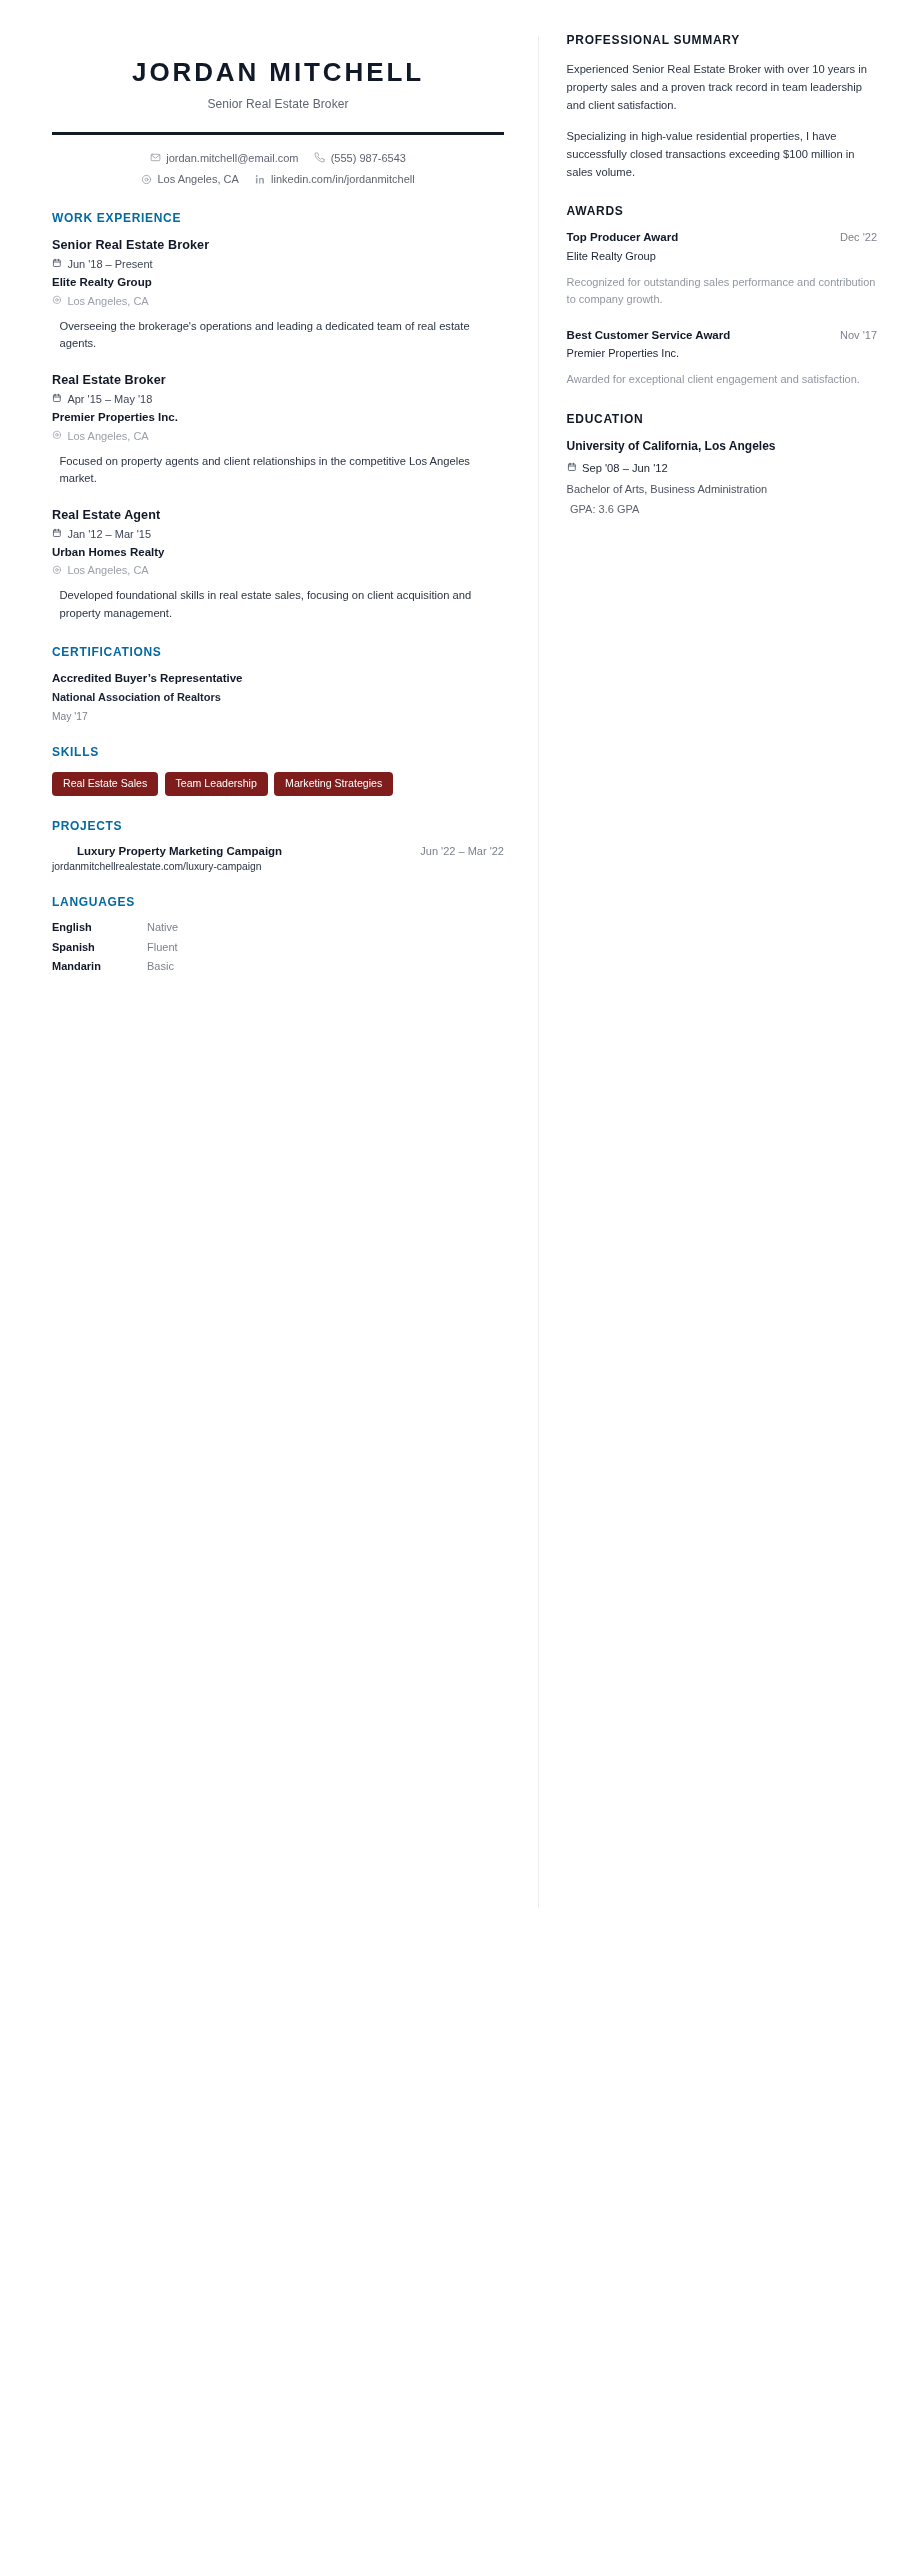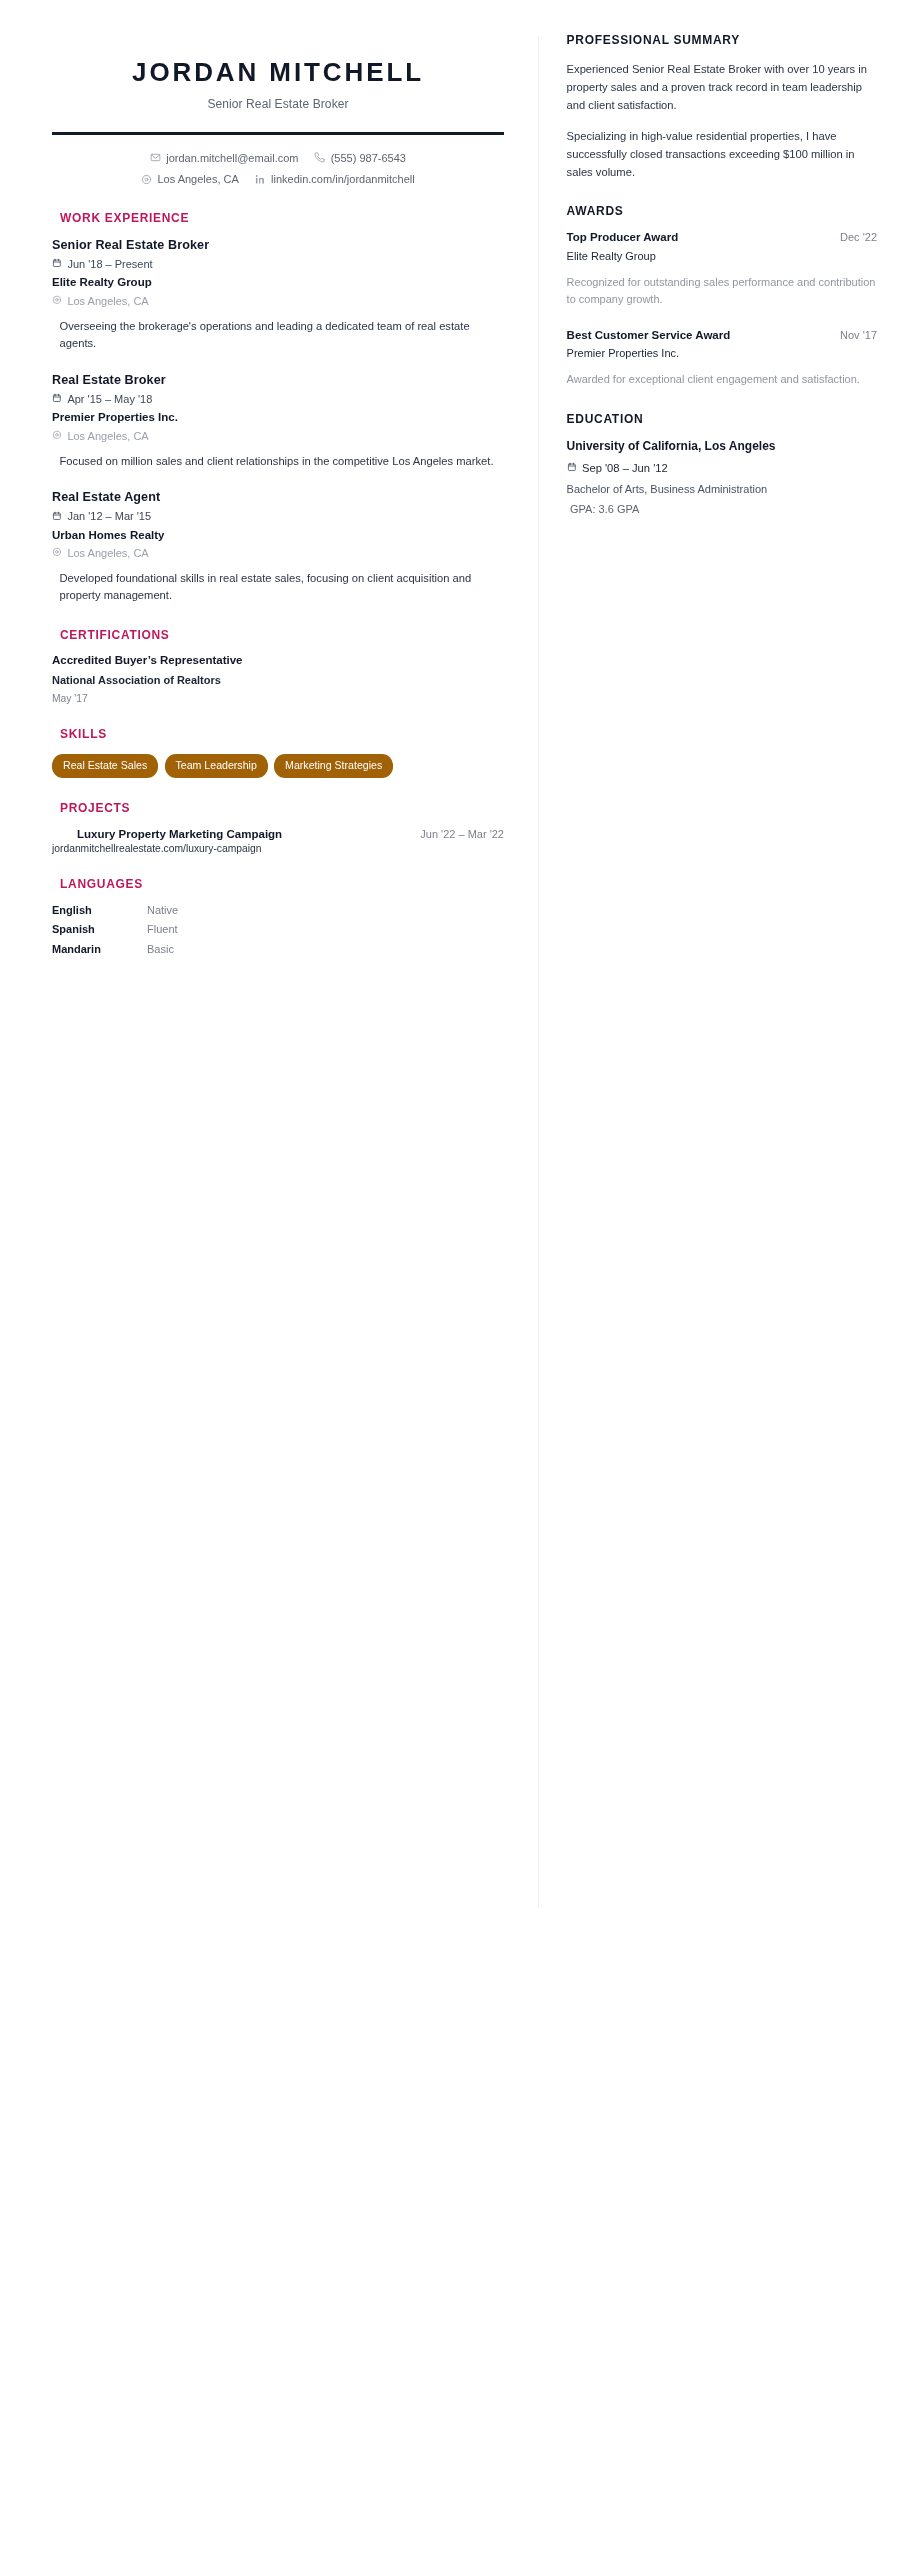"WORK EXPERIENCE" .sec-title { color: #be185d -> #0369a1; margin-left: 8px -> none }
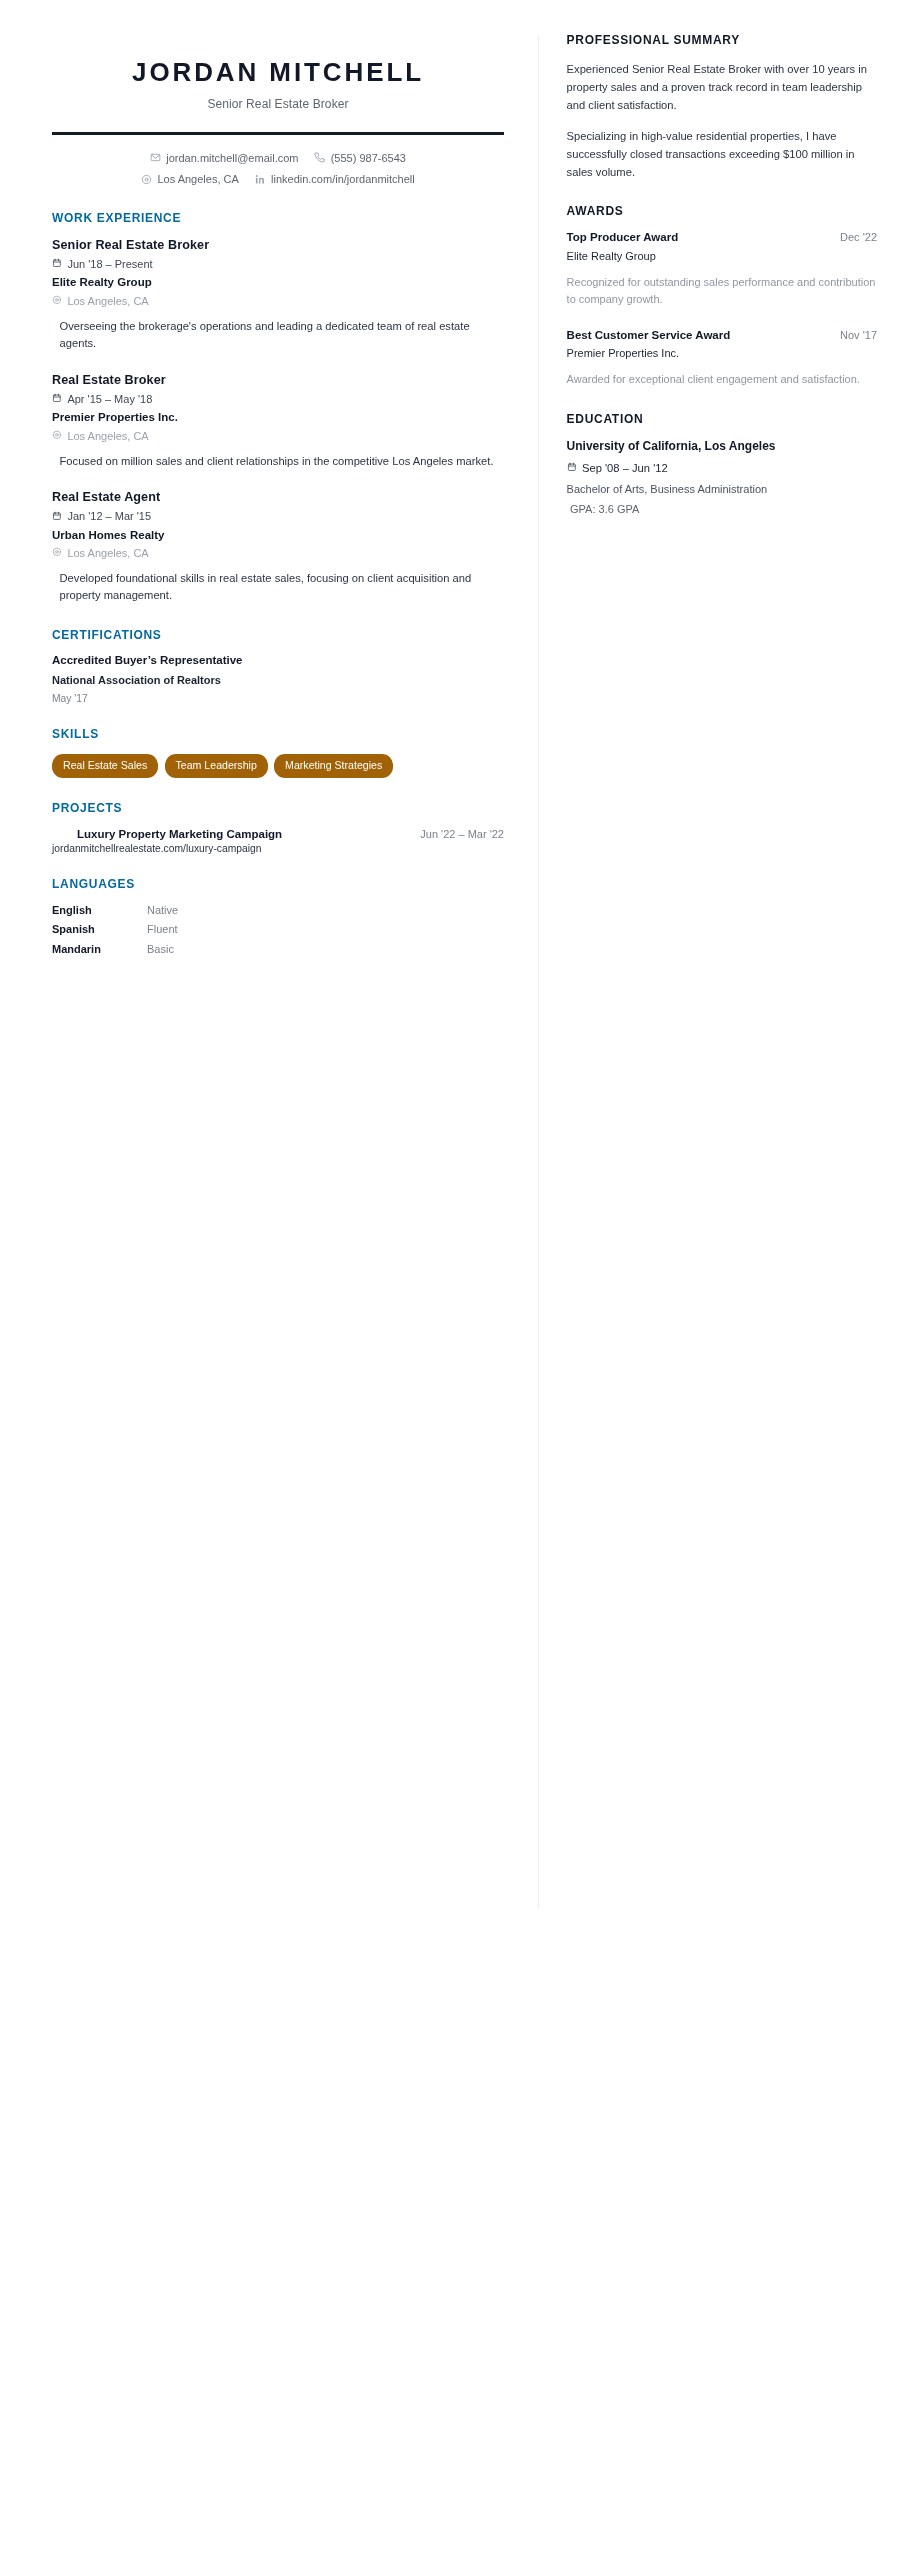"Focused on million sales and" div.job-desc { text: million sales -> property agents }
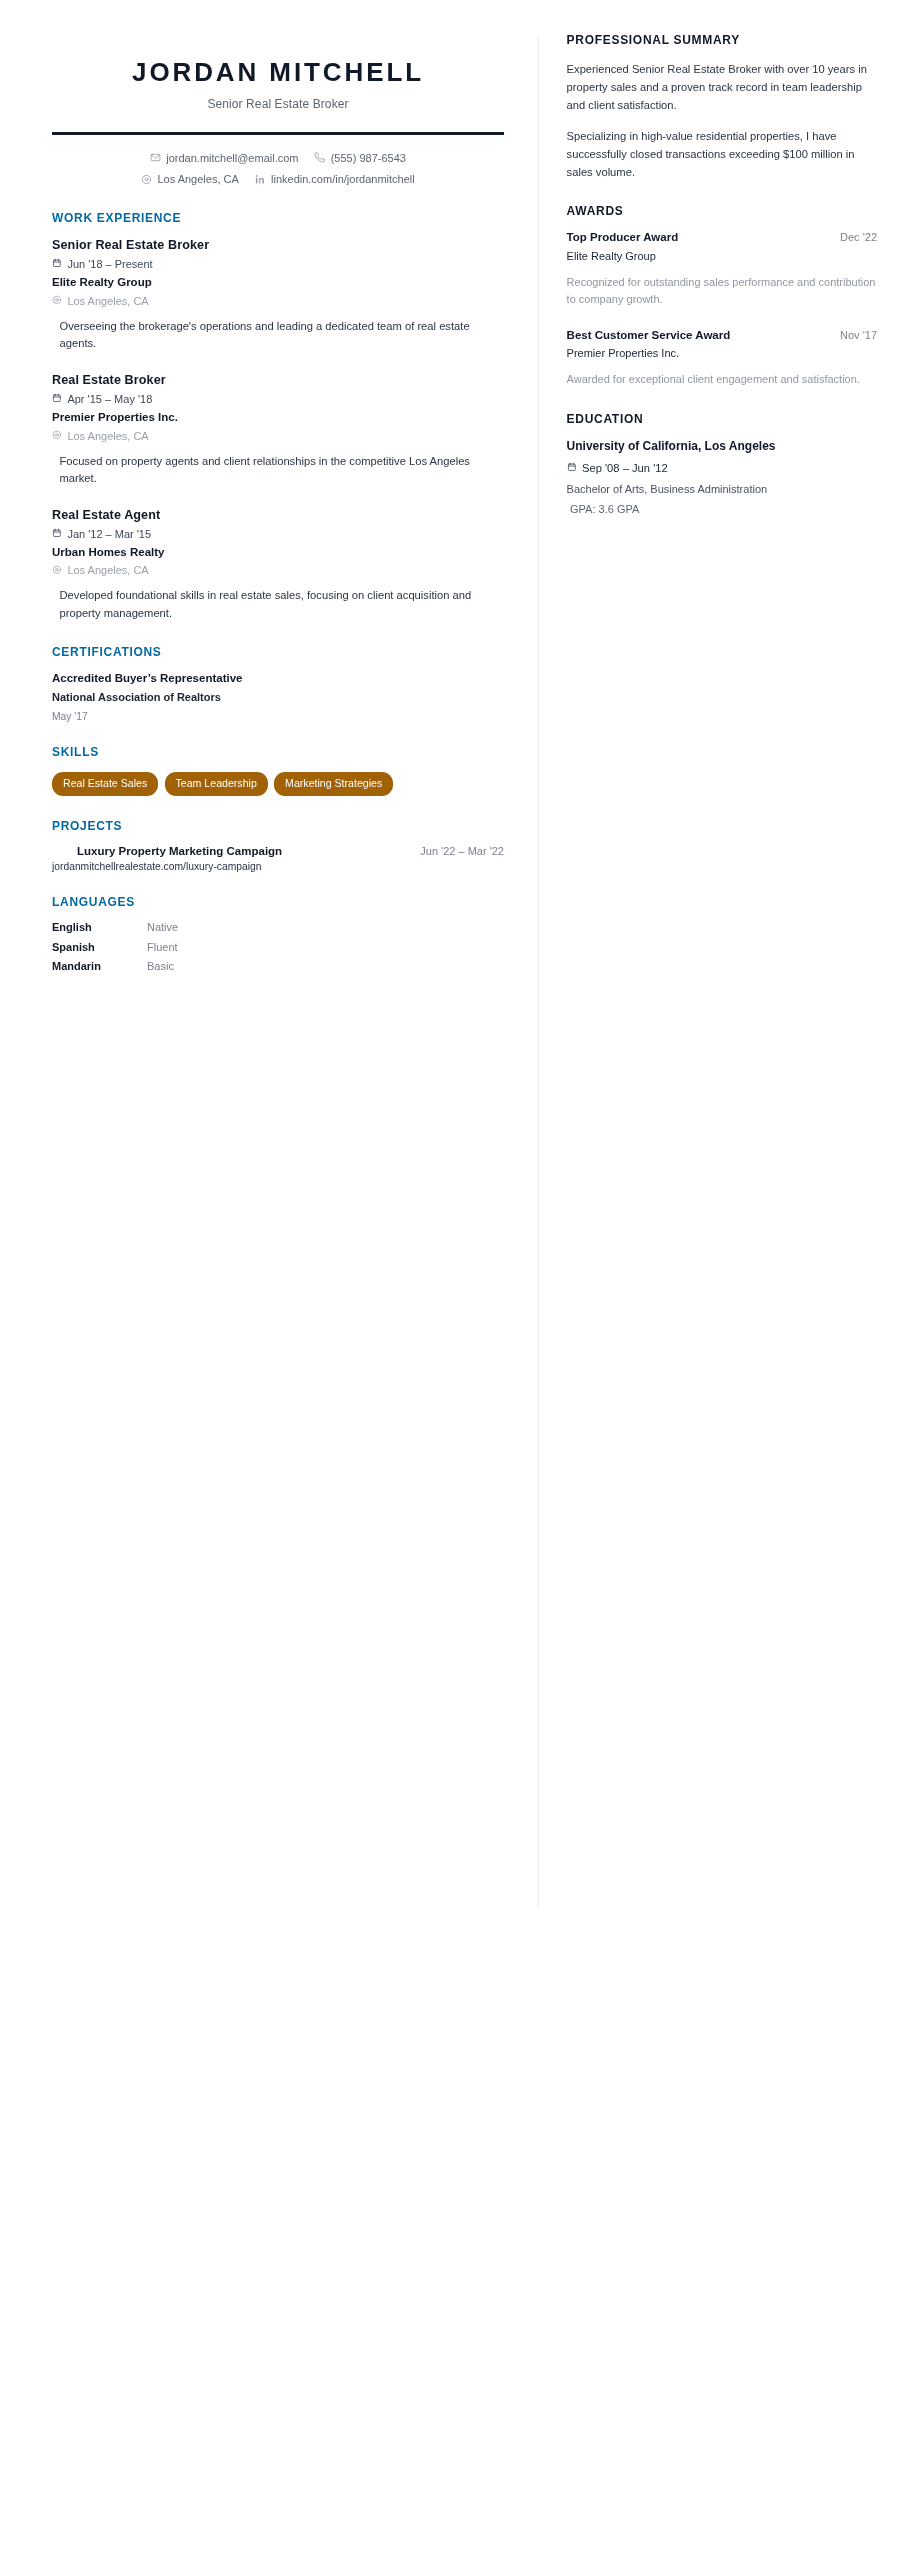"Real Estate Sales" .skill-pill { background: #a16207 -> #7f1d1d; border-radius: 11px -> 4px }
